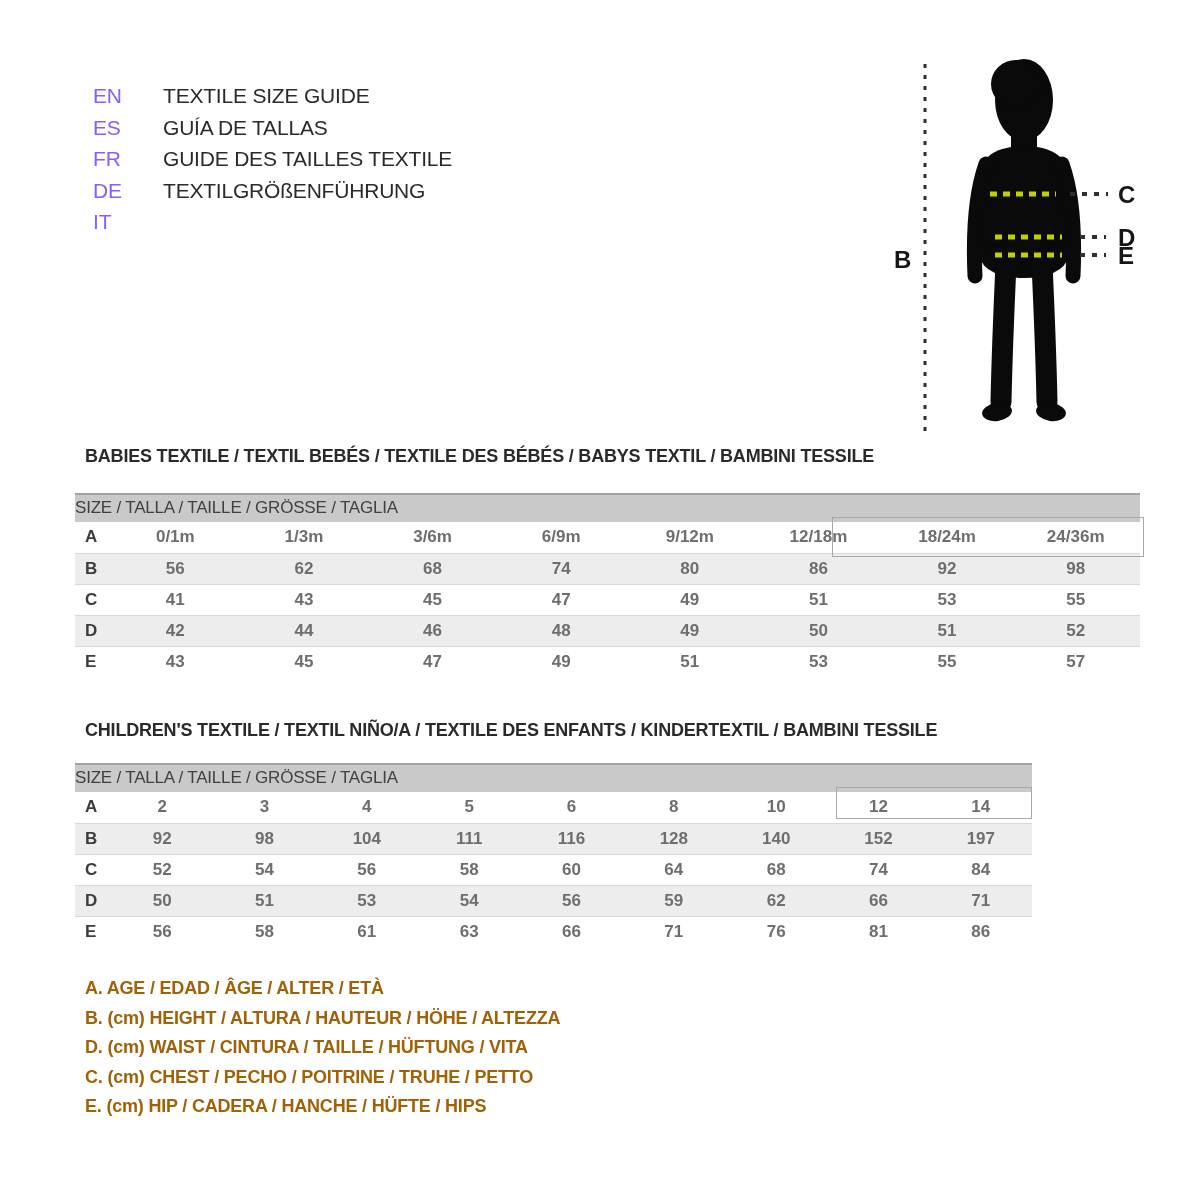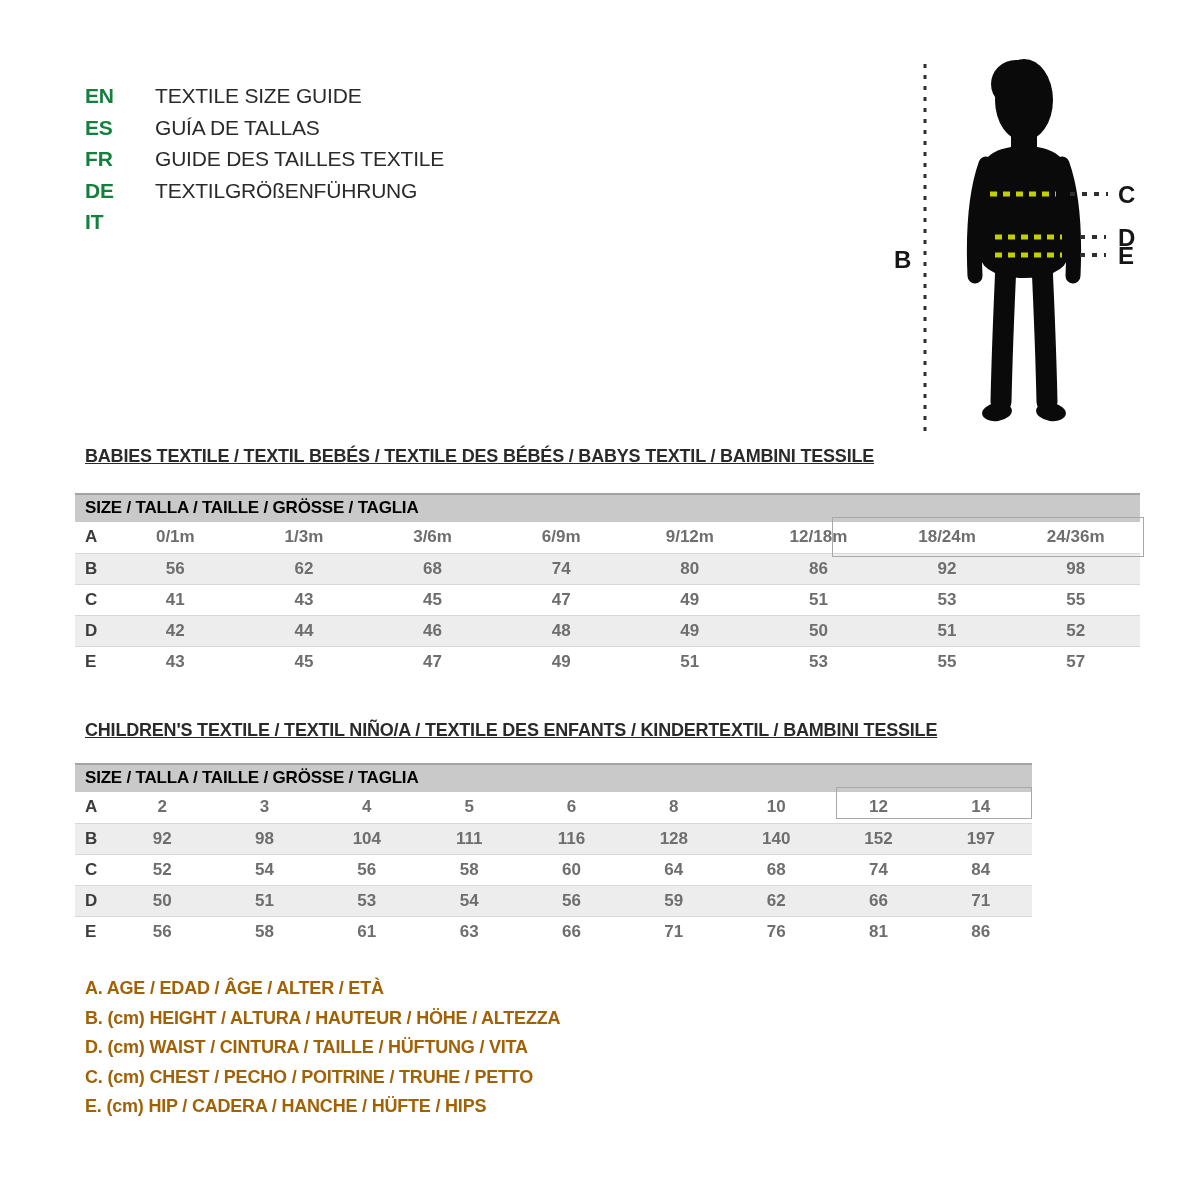"EN" .lang-code { color: #15803d -> #8b5cf6; font-weight: 700 -> 400; margin-left: none -> 8px }
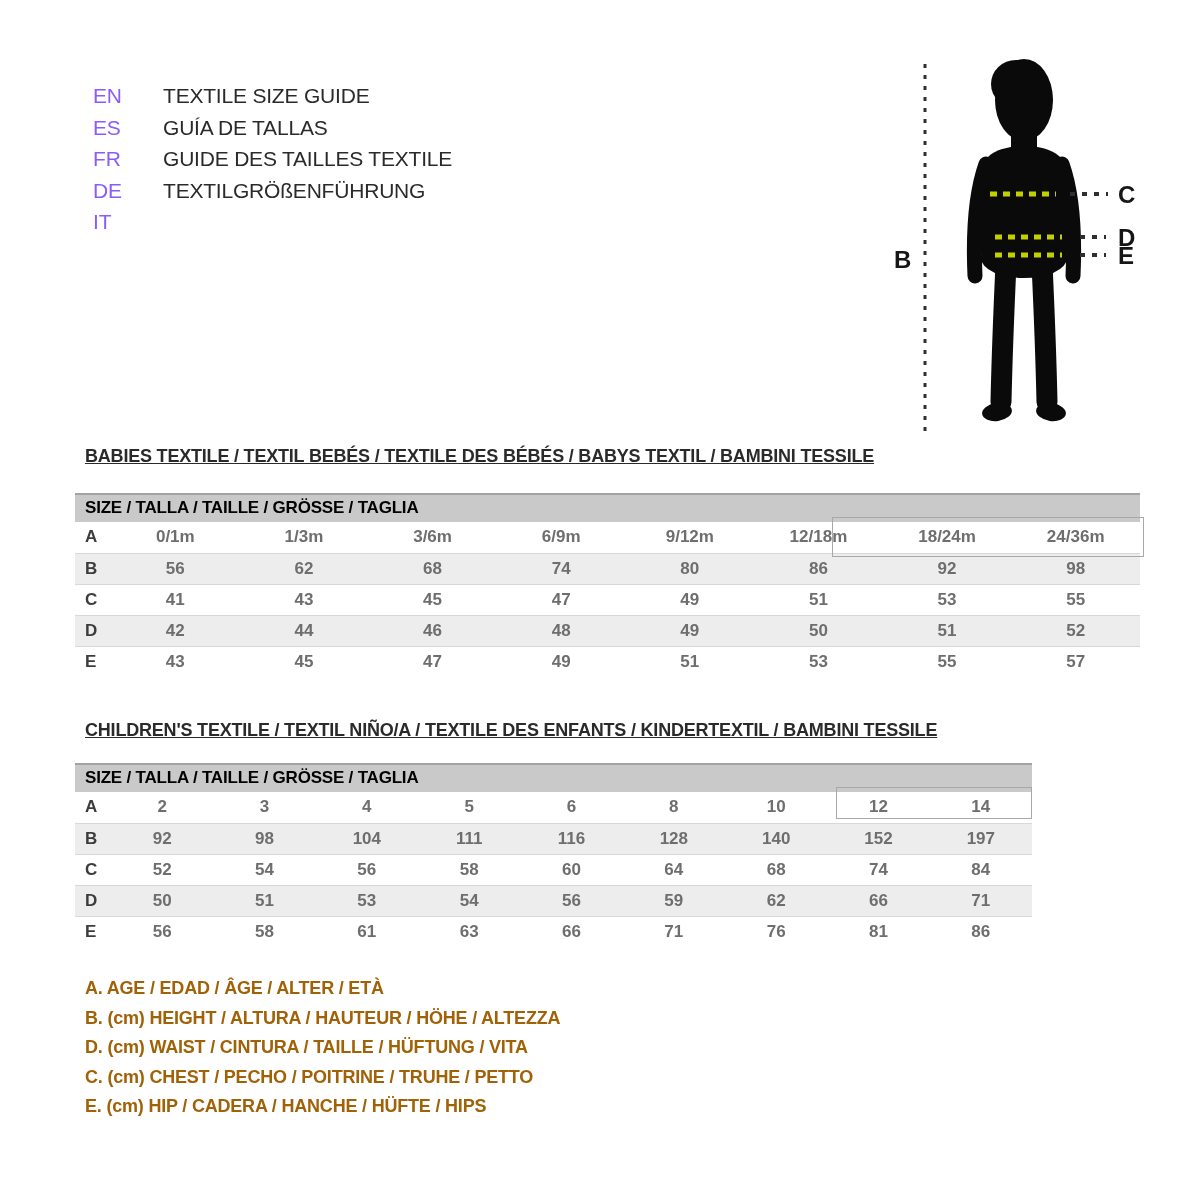"BABIES TEXTILE / TEXTIL BEBÉS" .section-title { text-decoration: underline -> none }
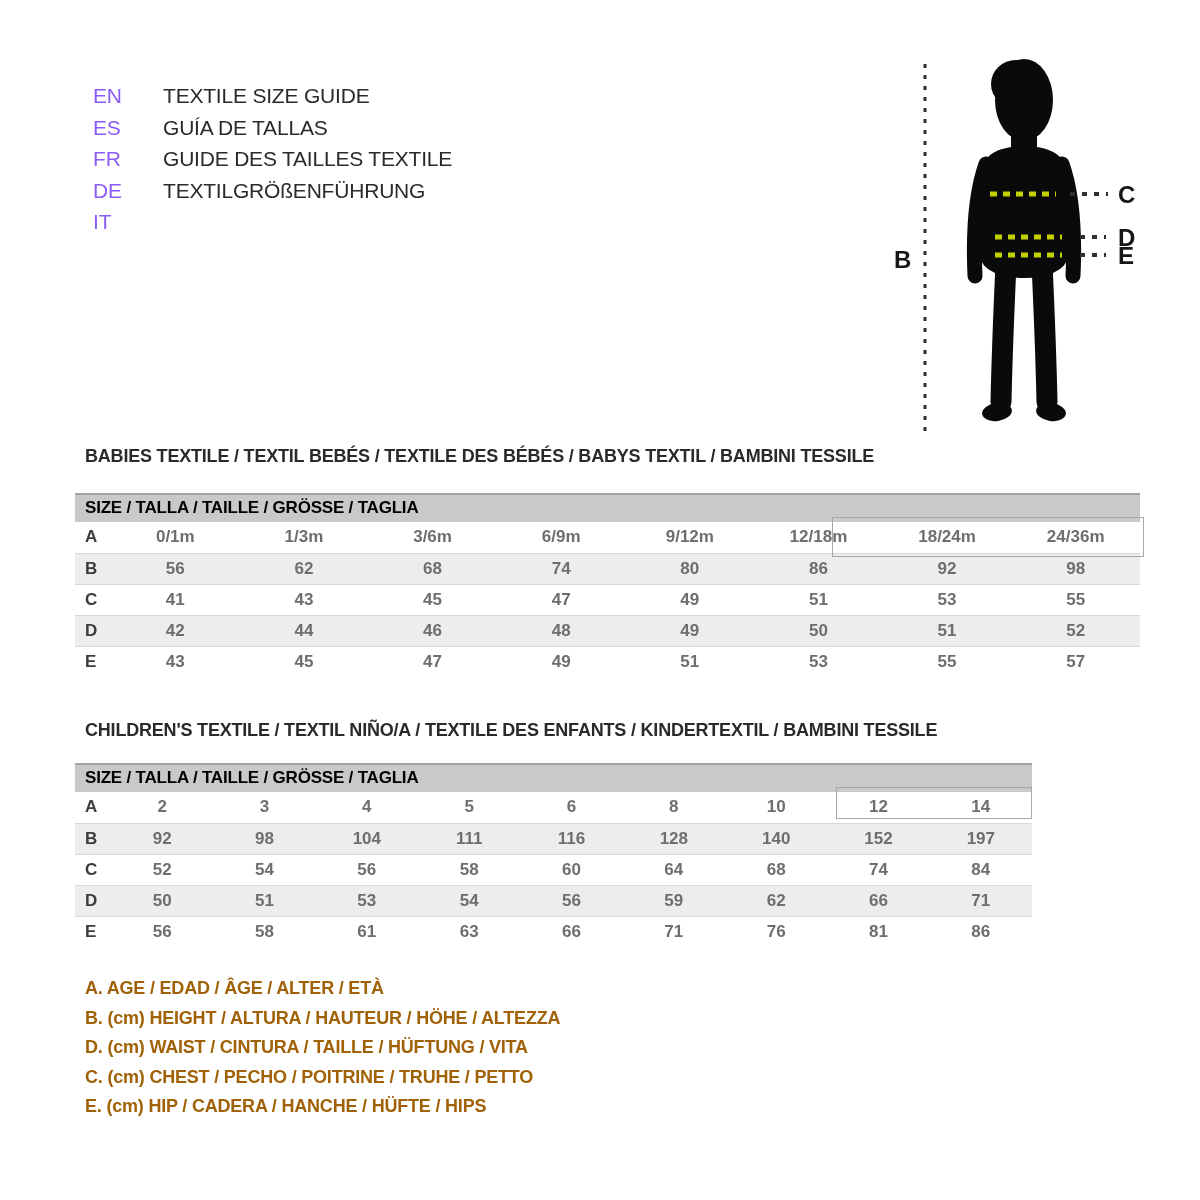"SIZE / TALLA / TAILLE" .thead { color: #000000 -> #404040; font-weight: 700 -> 400; padding-left: 10px -> none }
